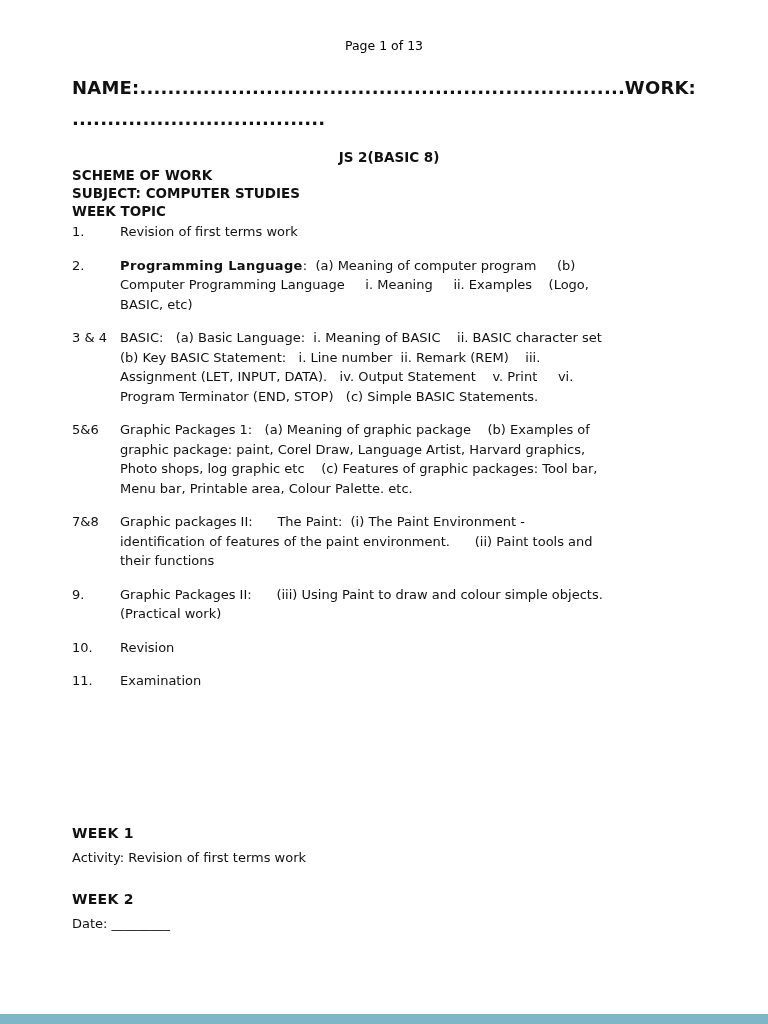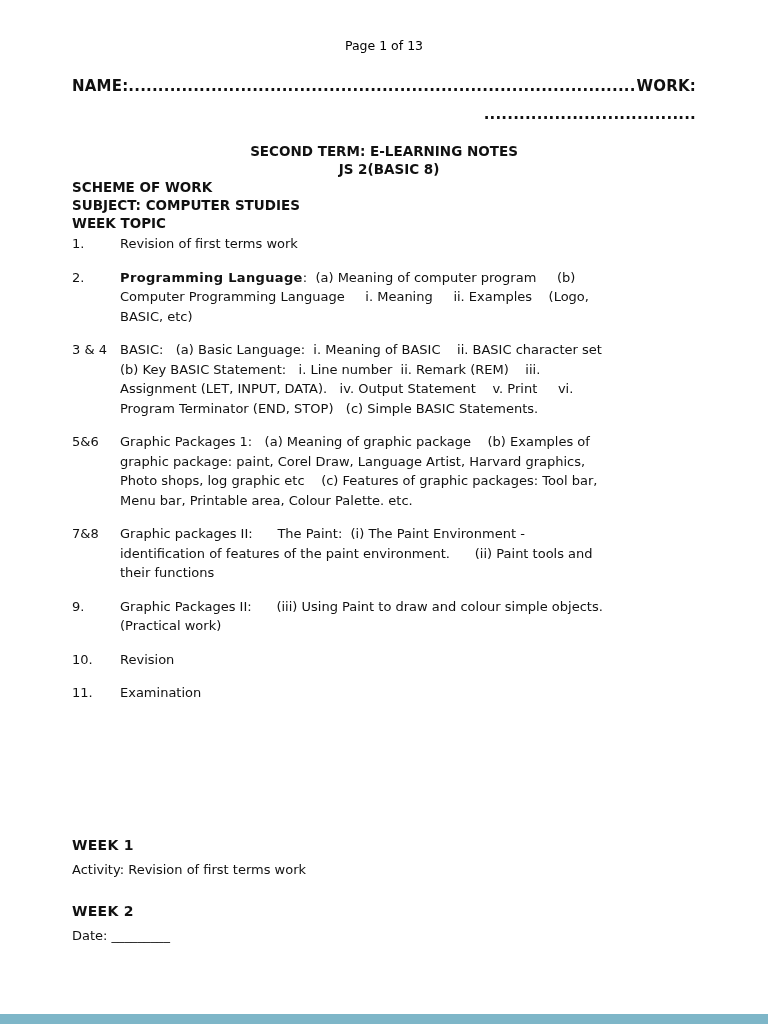"NAME:" .name-block { font-size: 15px -> 18px; text-align: right -> none }
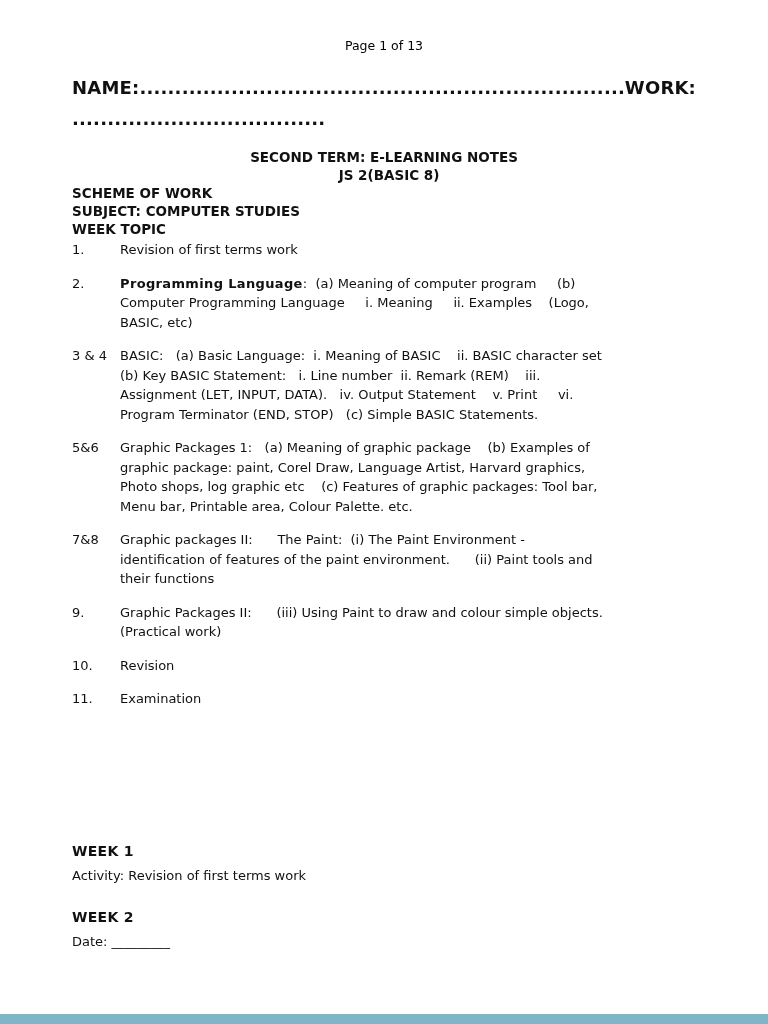"SECOND TERM: E-LEARNING NOTES" div.t1 { html: <div>SECOND TERM: E-LEARNING NOTES</div> -> none }
